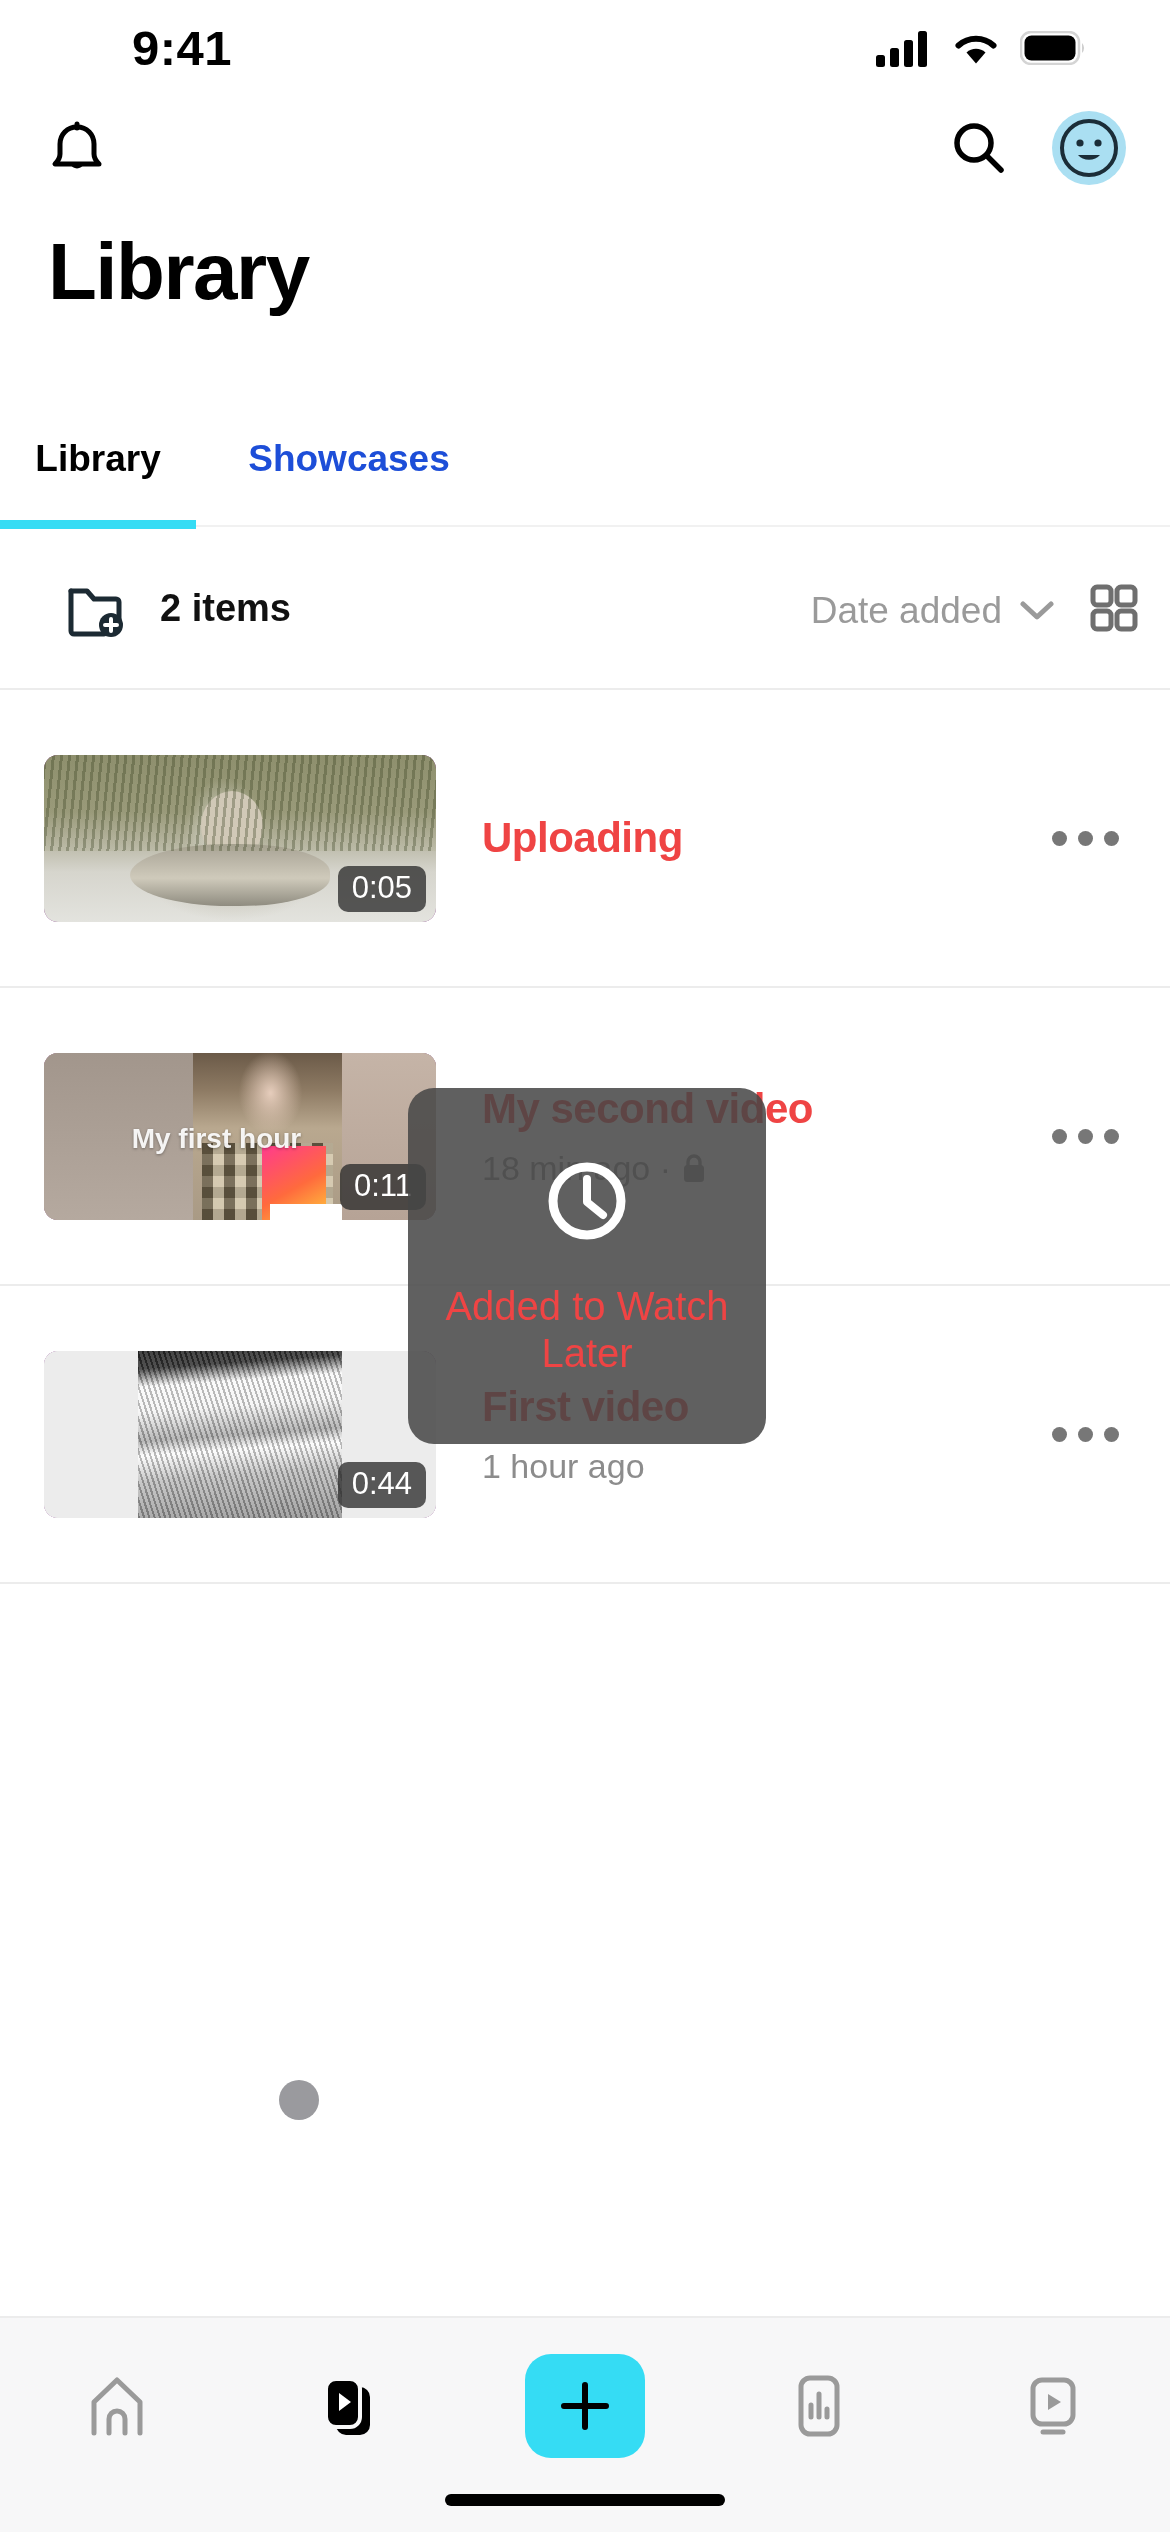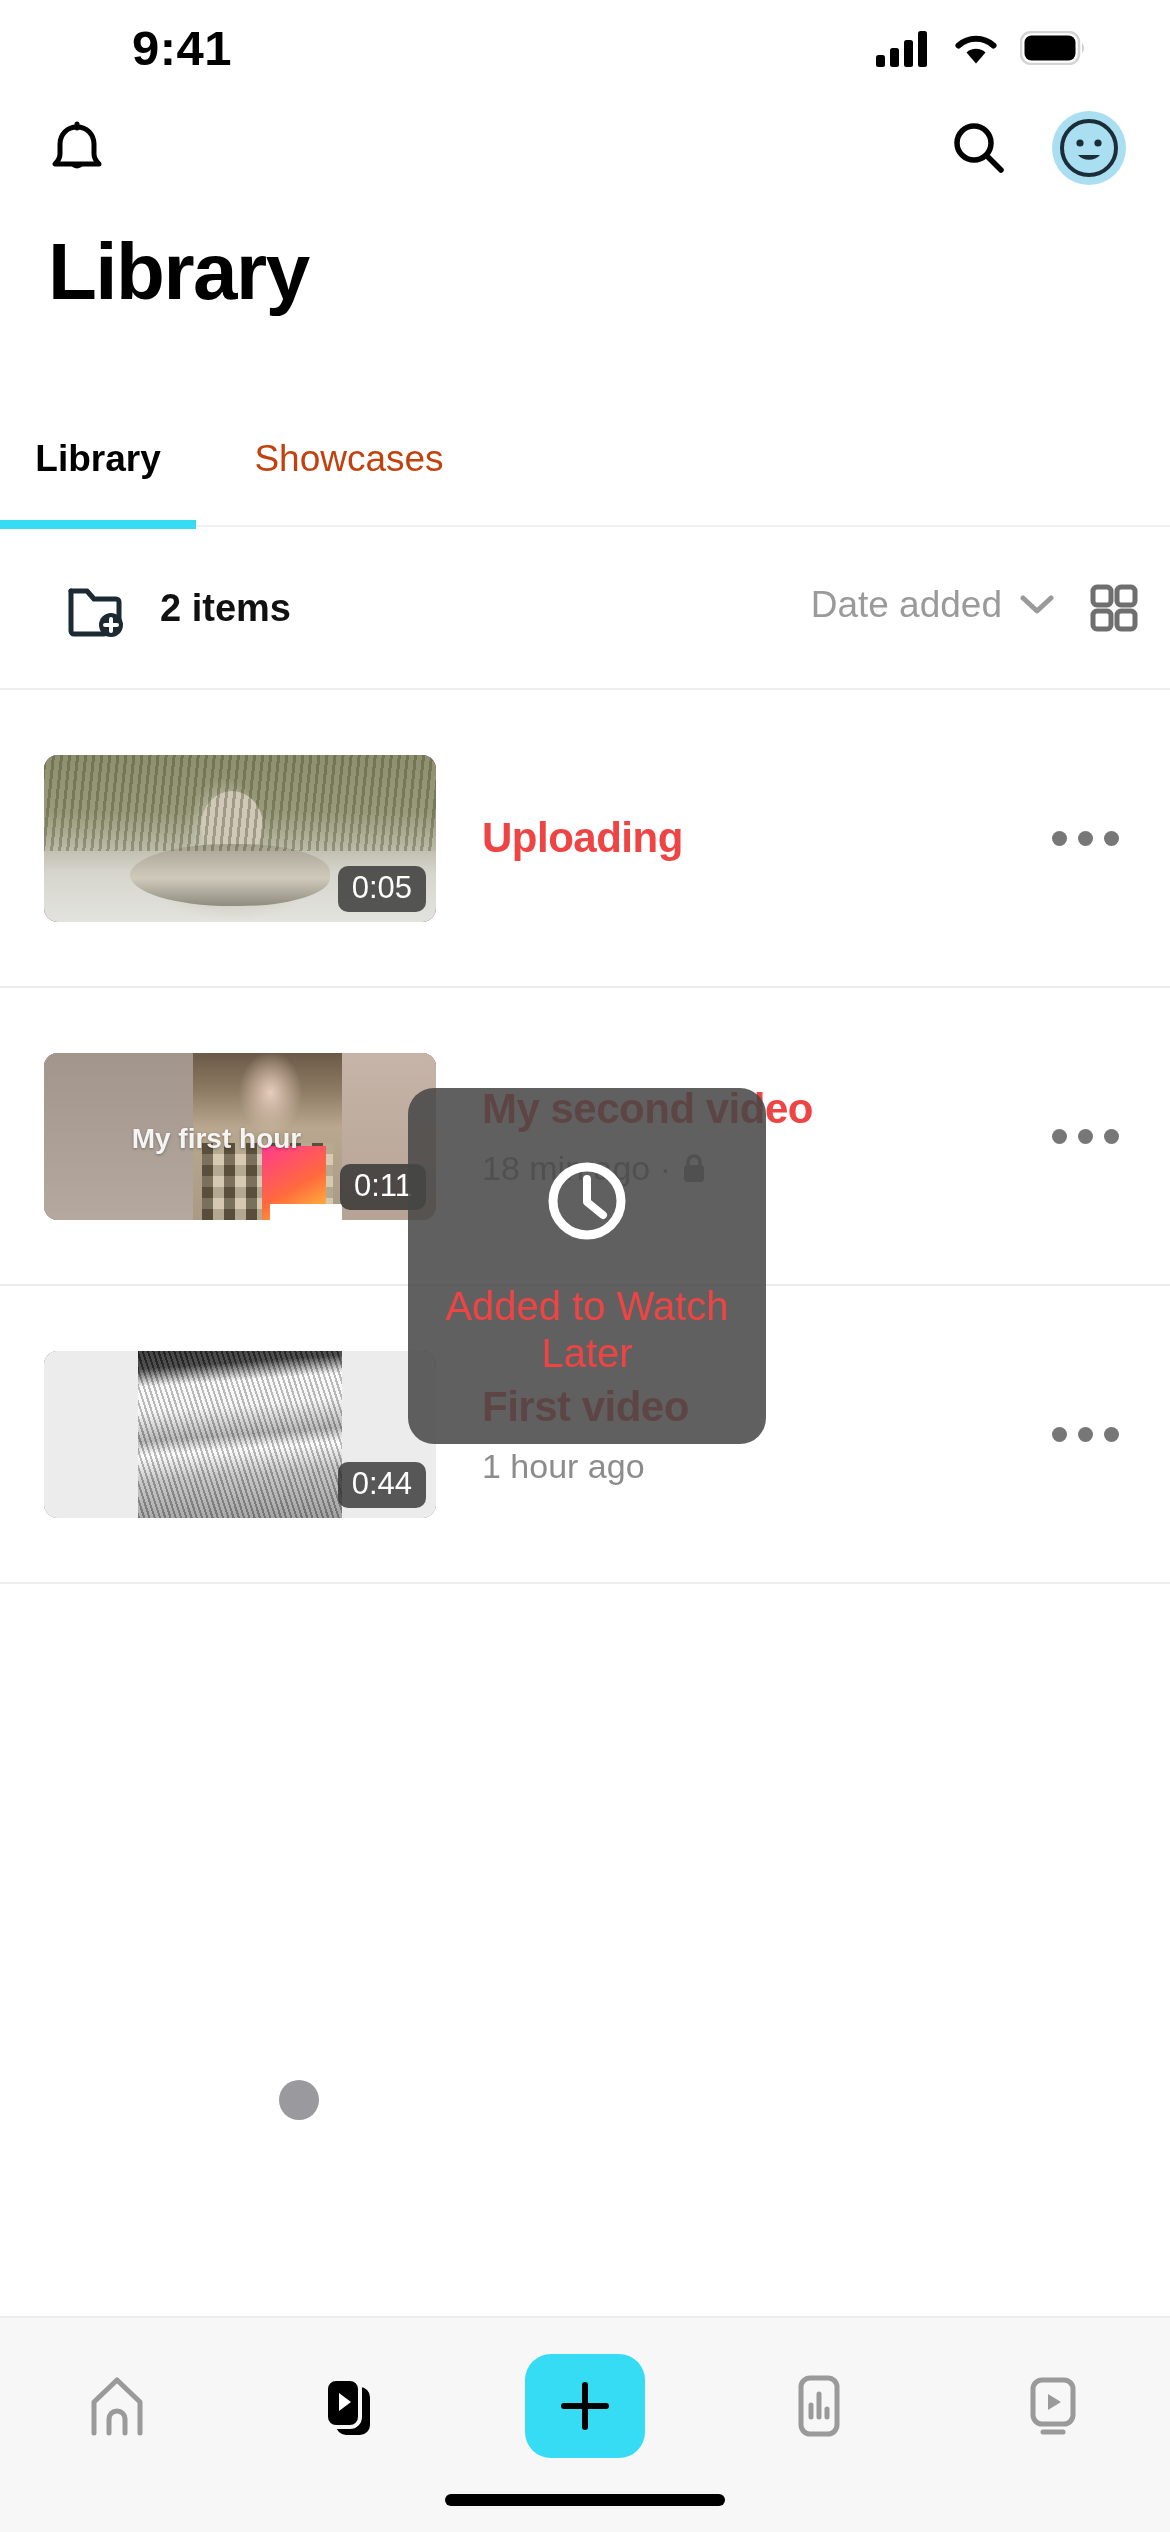"Showcases" .tab.t1 { color: #c2410c -> #1d4ed8; font-weight: 400 -> 700 }
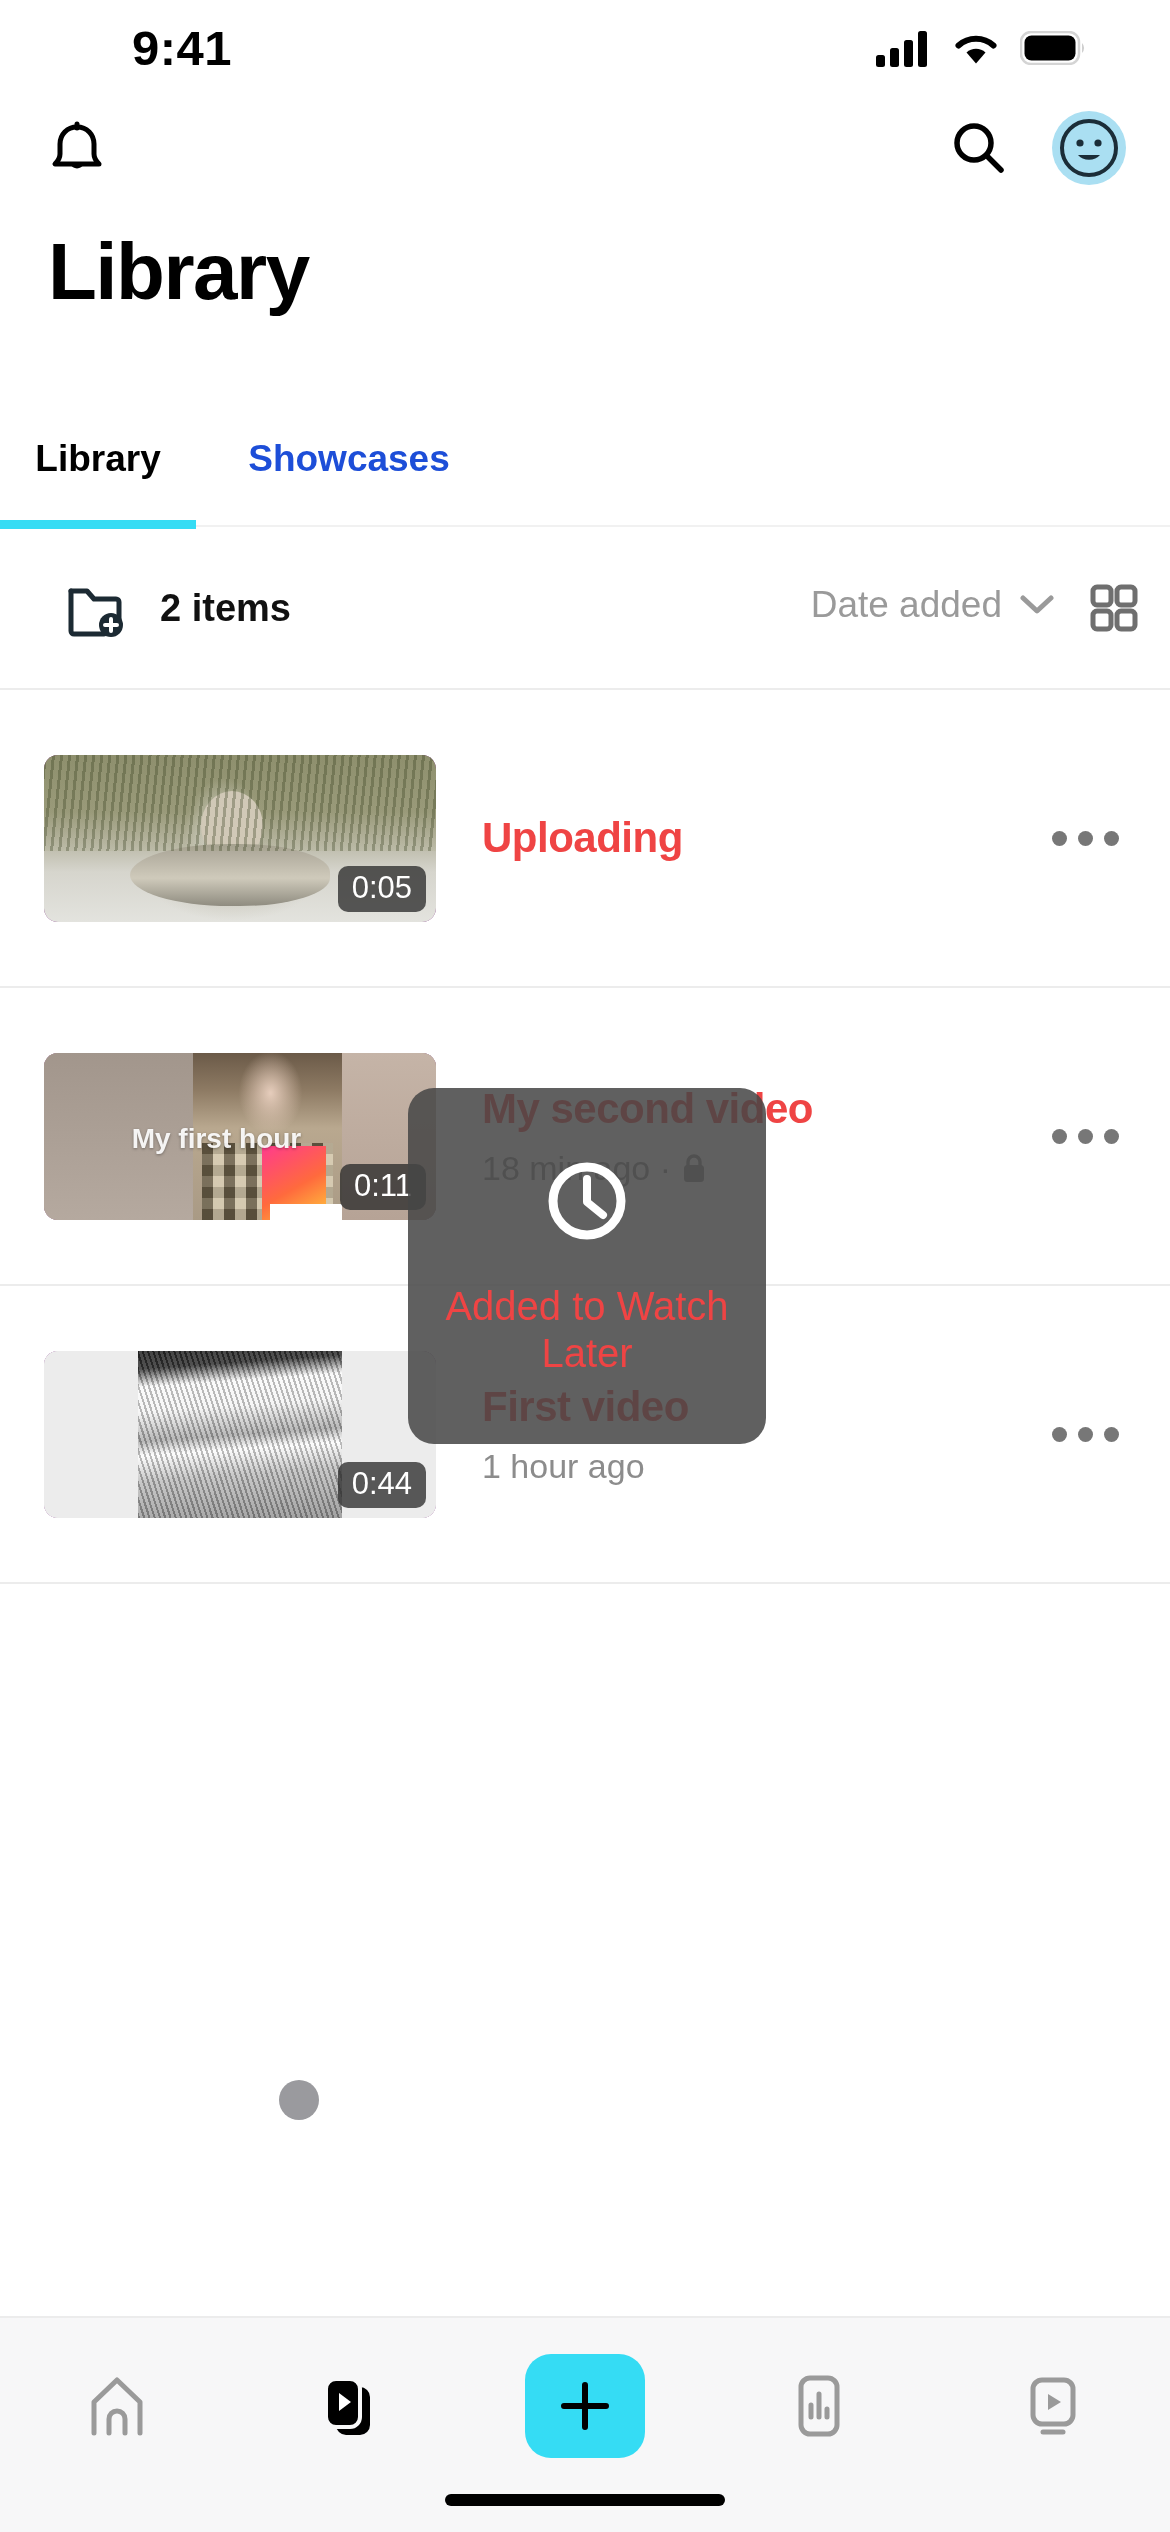"Date added" .filter-right { align-items: flex-start -> flex-end }
